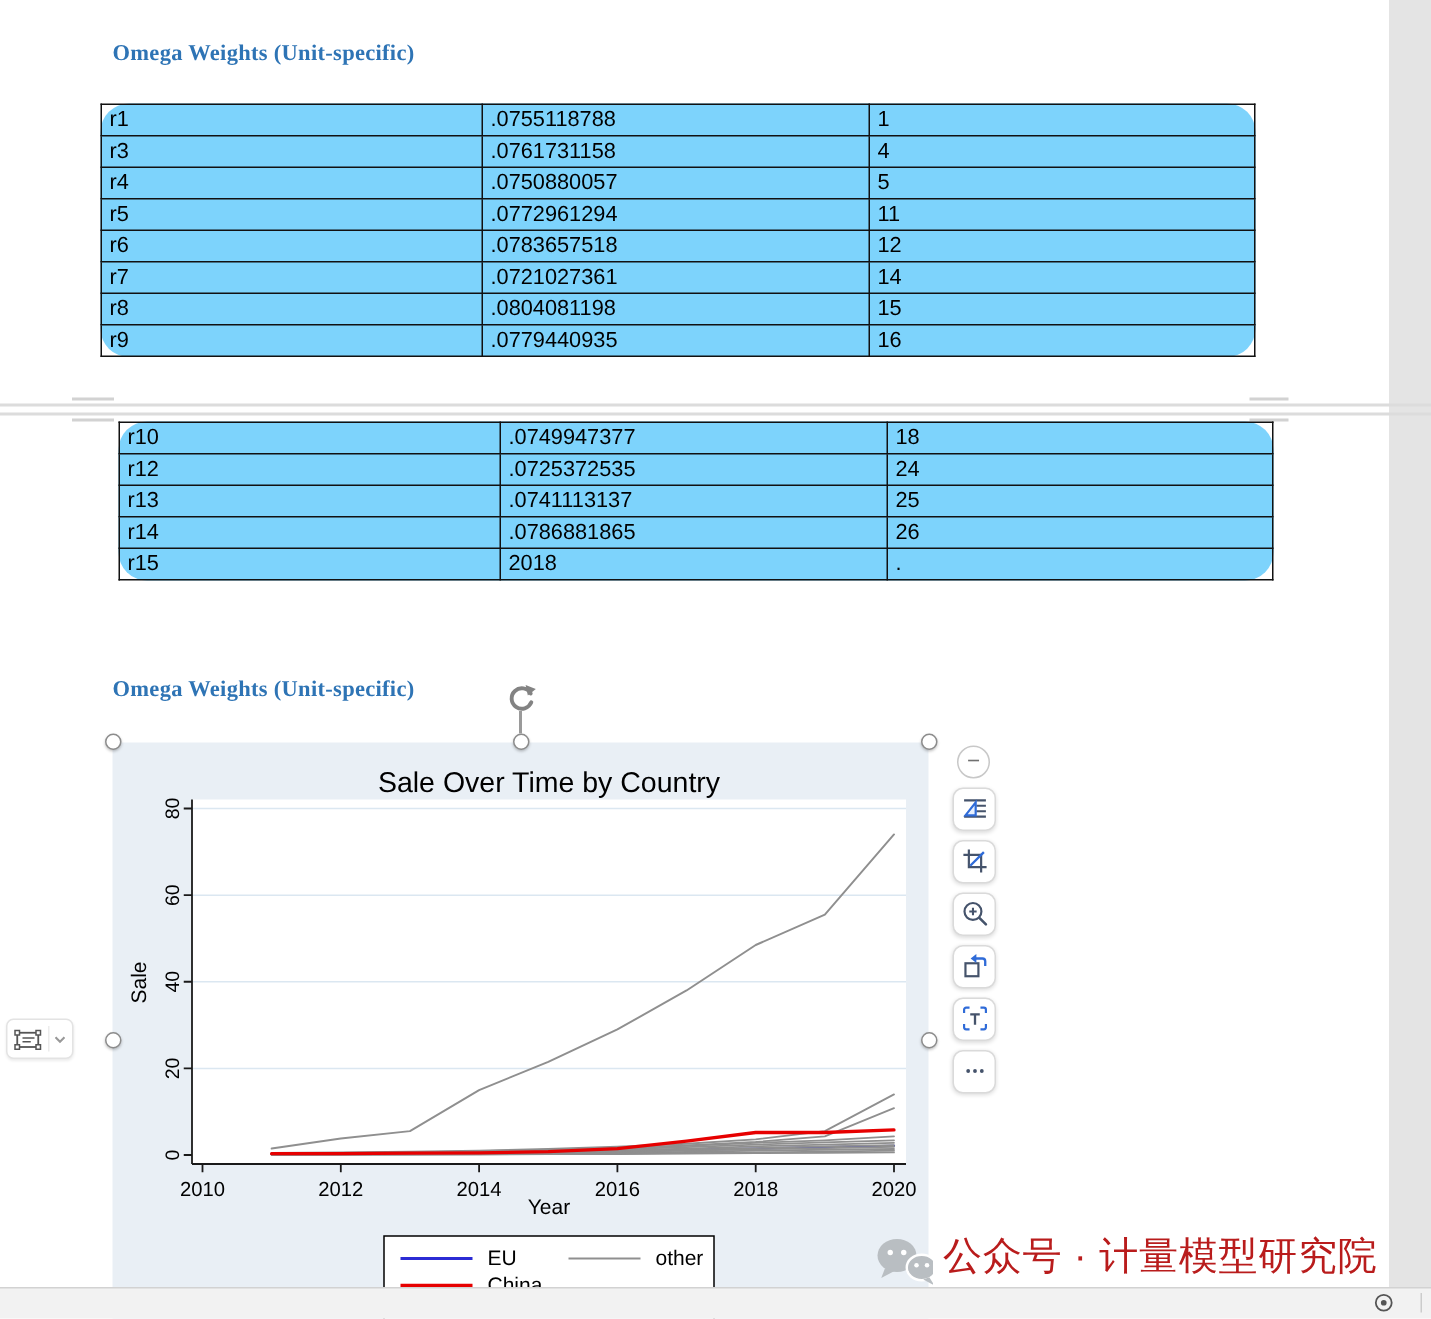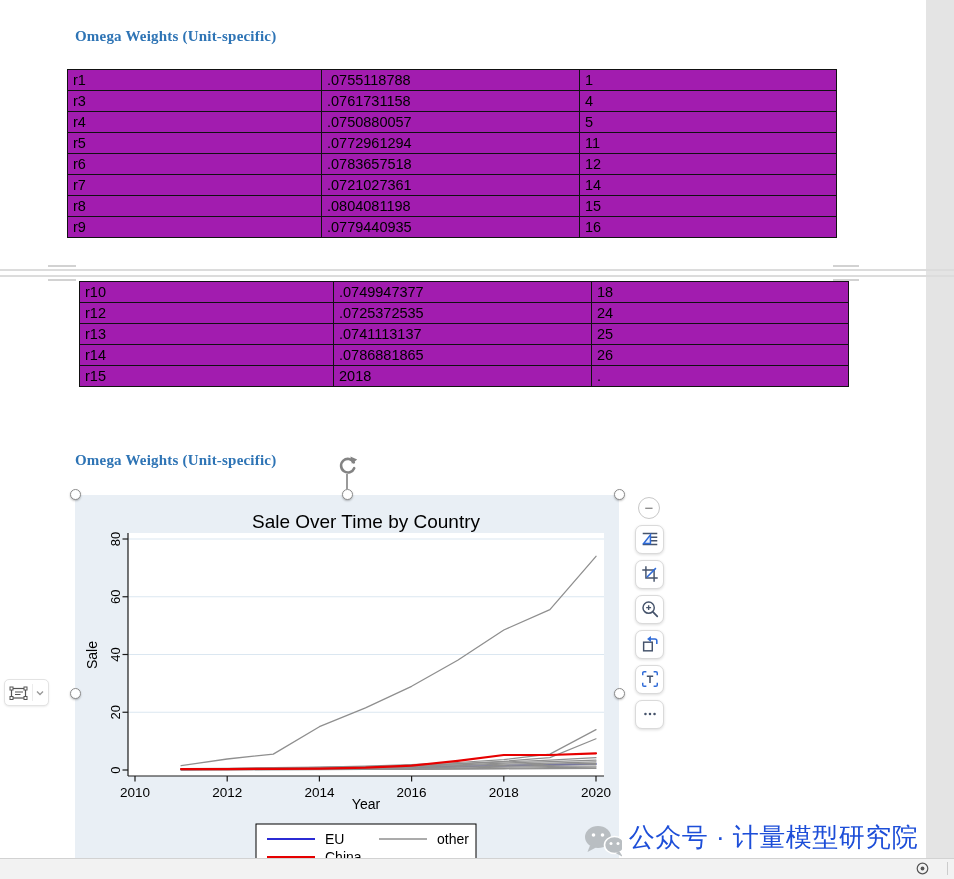"r1" table.omega { background: #a21caf -> #7dd3fc; border-radius: none -> 19px }
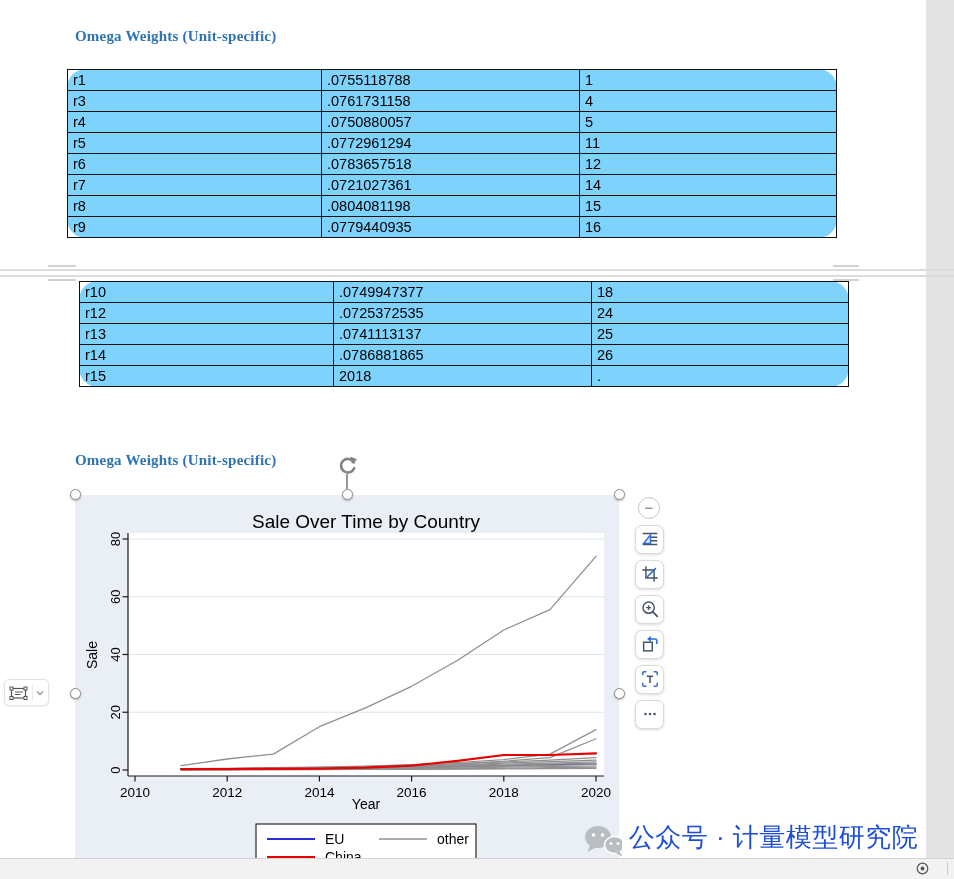"公众号 · 计量模型研究院" .wm-text { color: #1d4ed8 -> #b91c1c }
